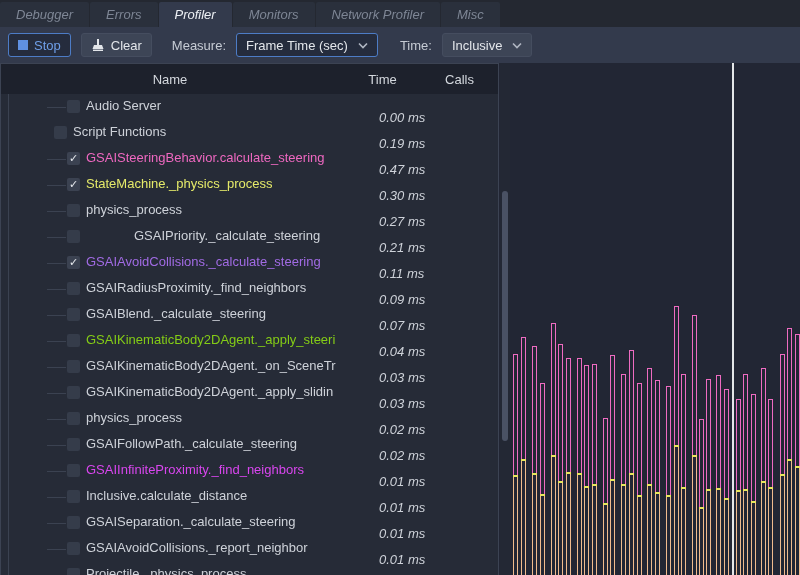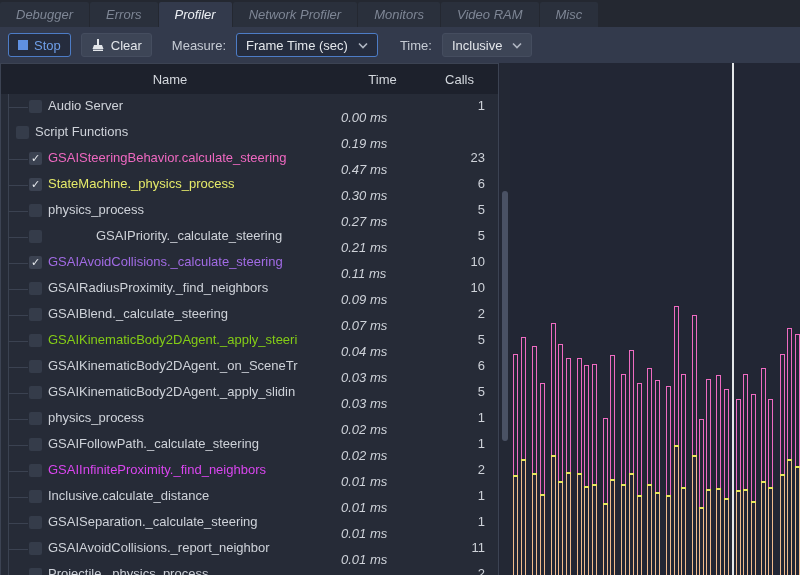"Network Profiler" div.tab { order: before "Monitors" -> after "Monitors" }
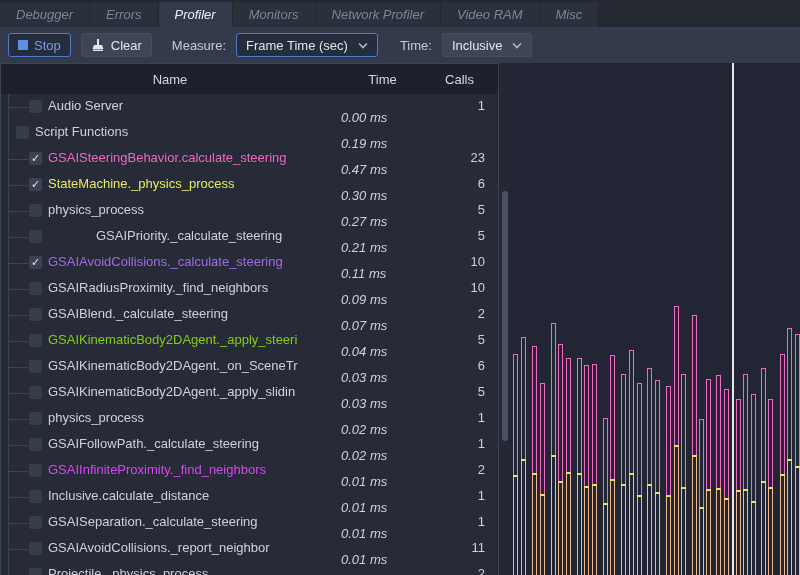"Video RAM" div.tab { html: <div>Video RAM</div> -> none }
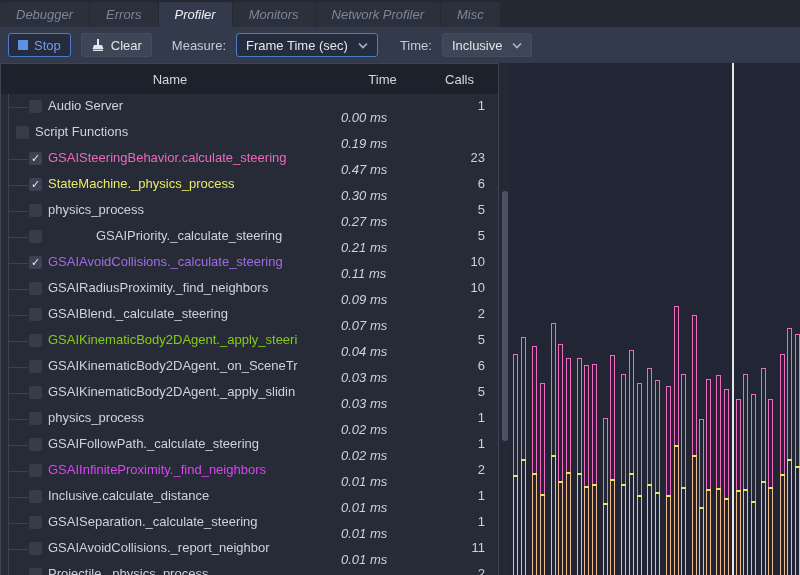"Audio Server" .rows { padding-left: none -> 38px }
